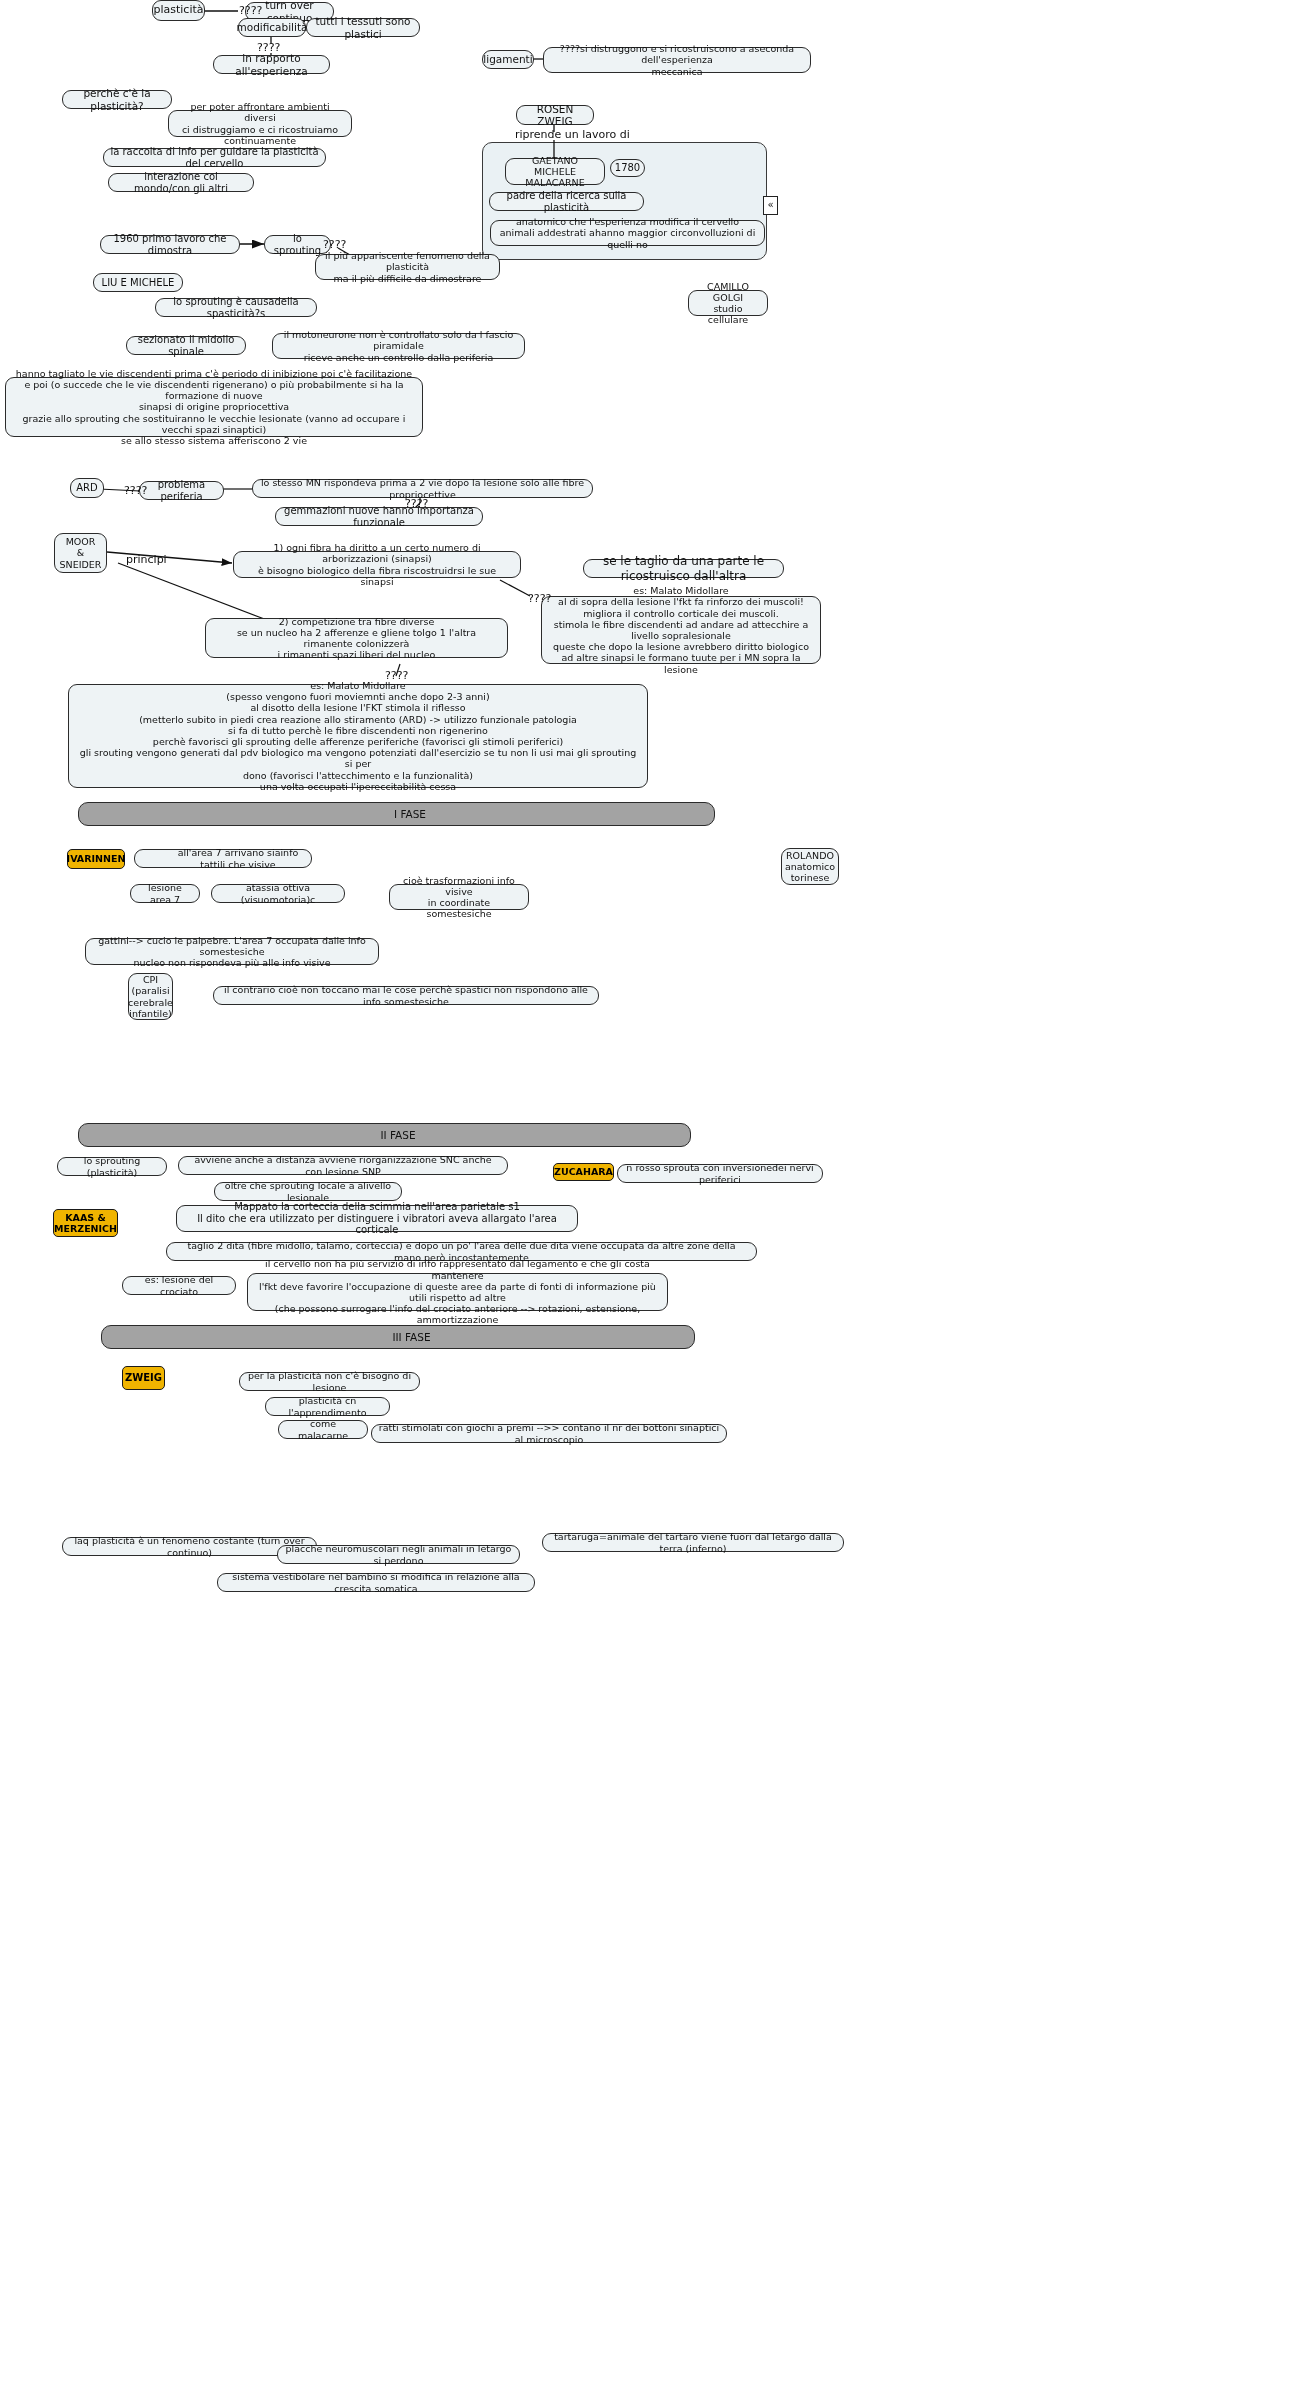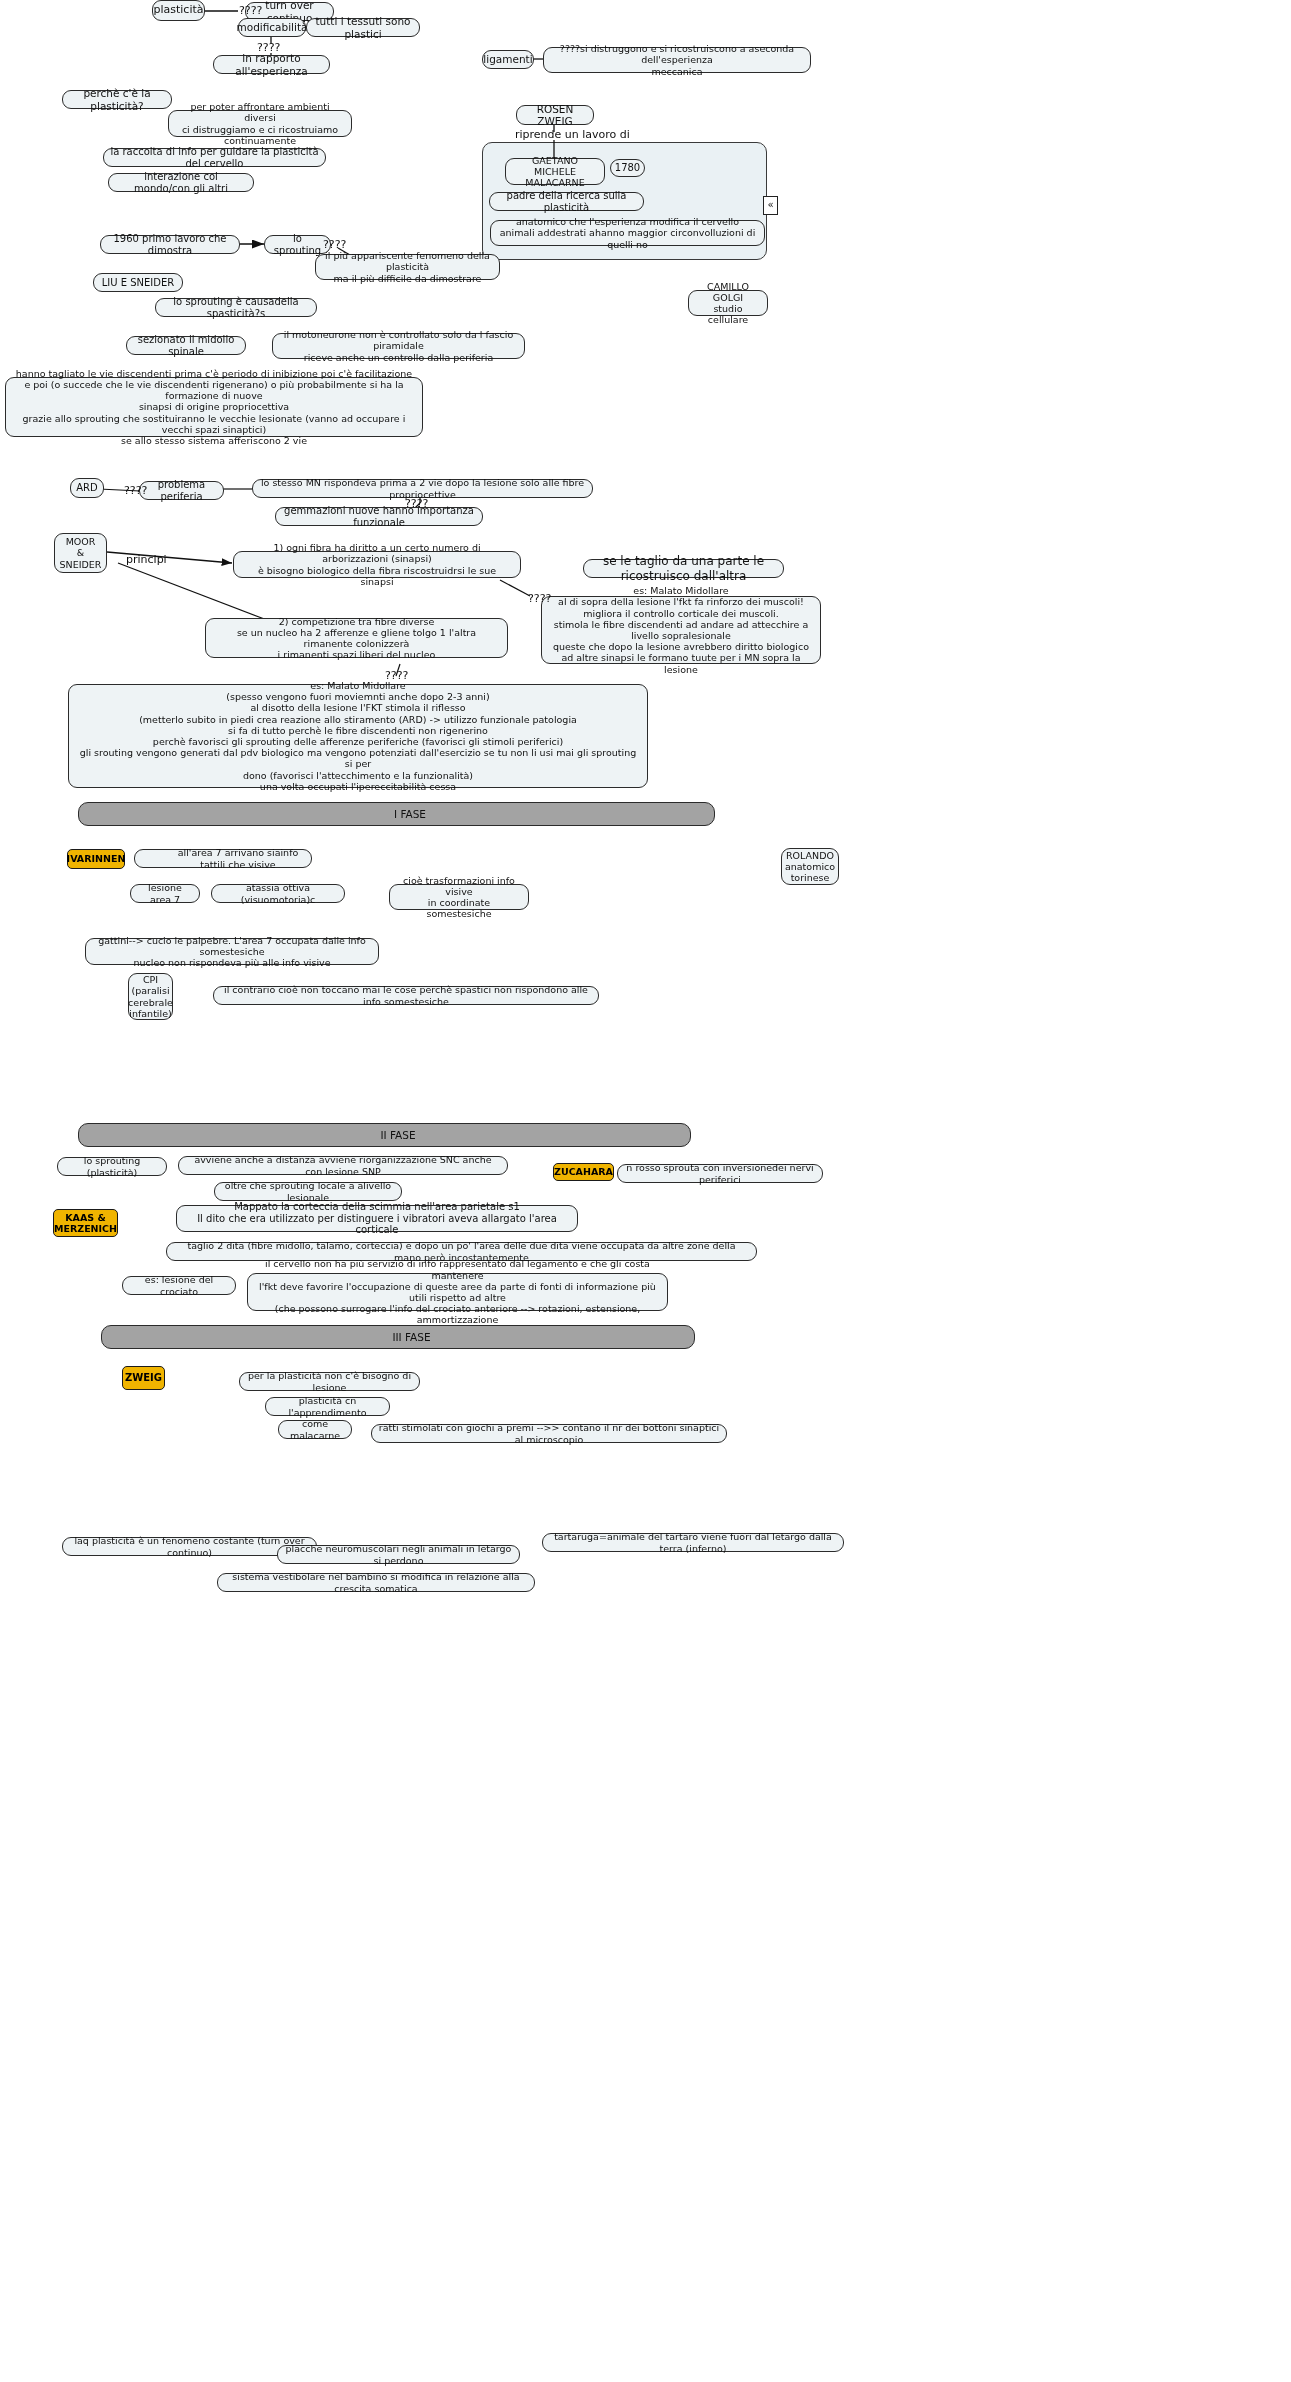"LIU E SNEIDER" div.node { text: SNEIDER -> MICHELE }
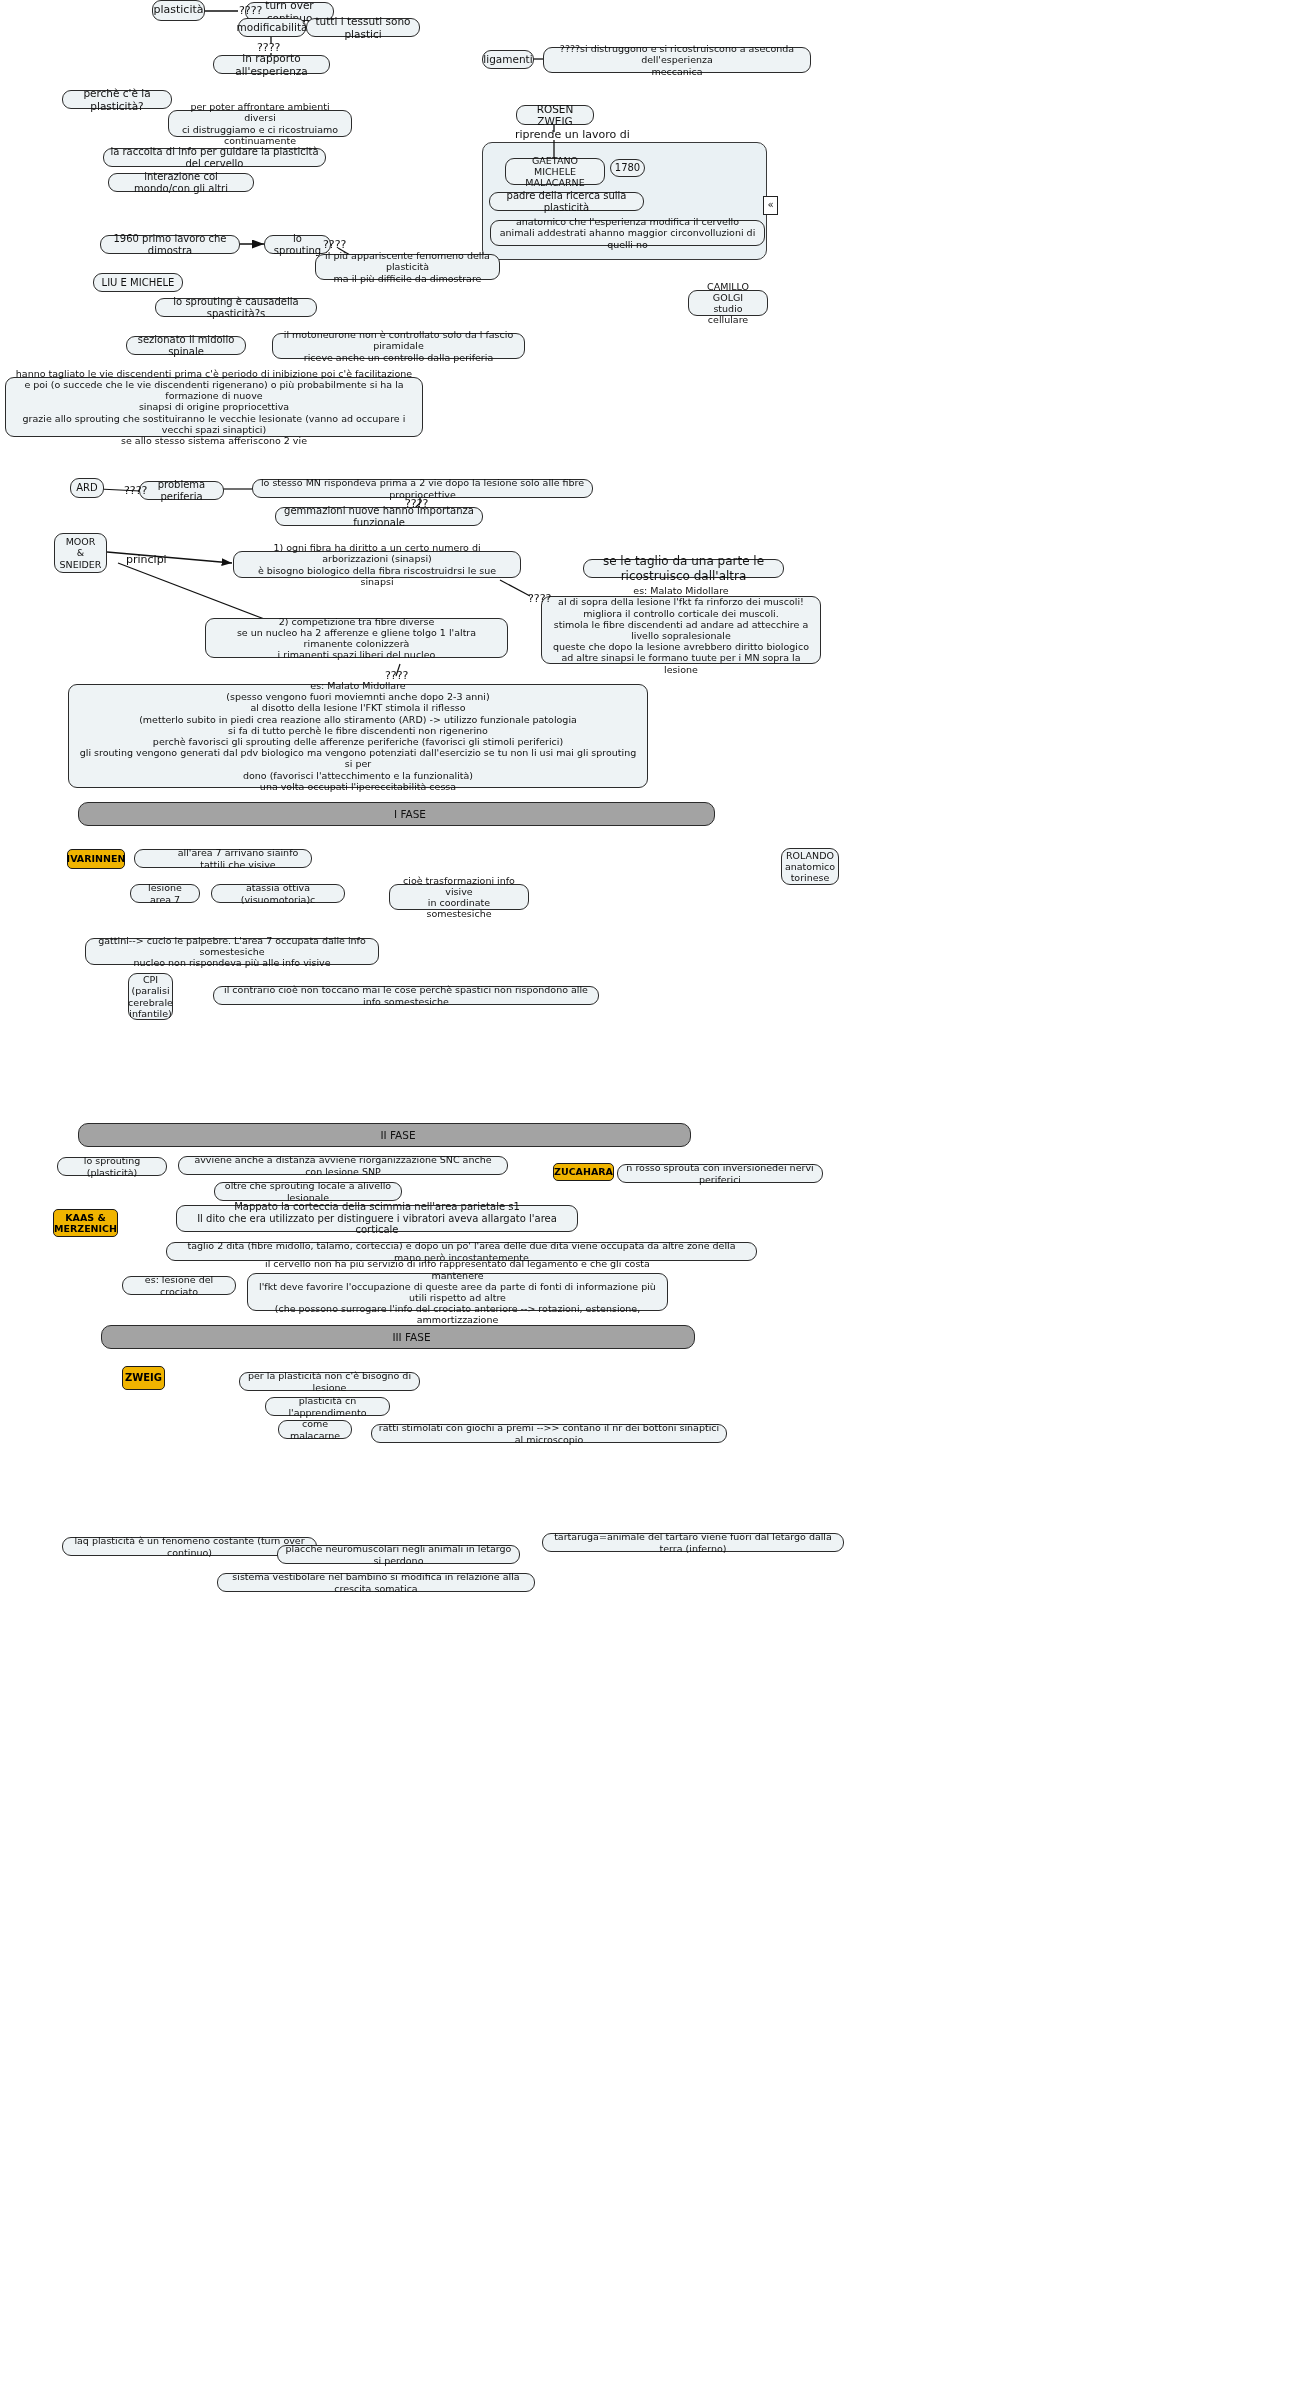"come malacarne" div.node { width: 74px -> 90px }
